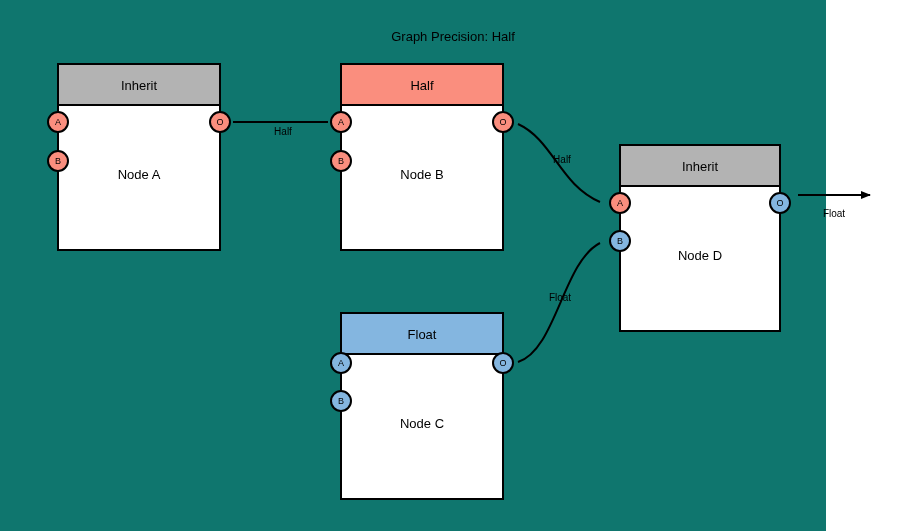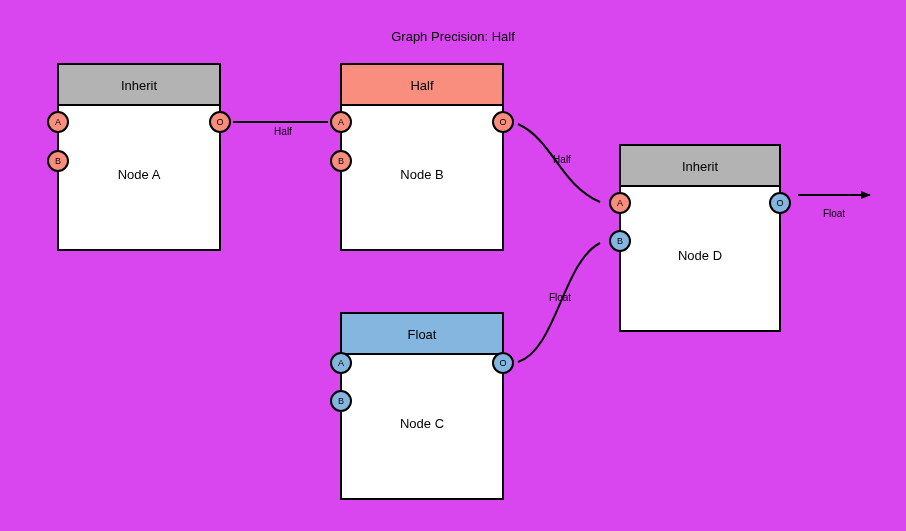"Graph Precision: Half" #canvas { background: #d946ef -> #0f766e; width: 906px -> 826px }
